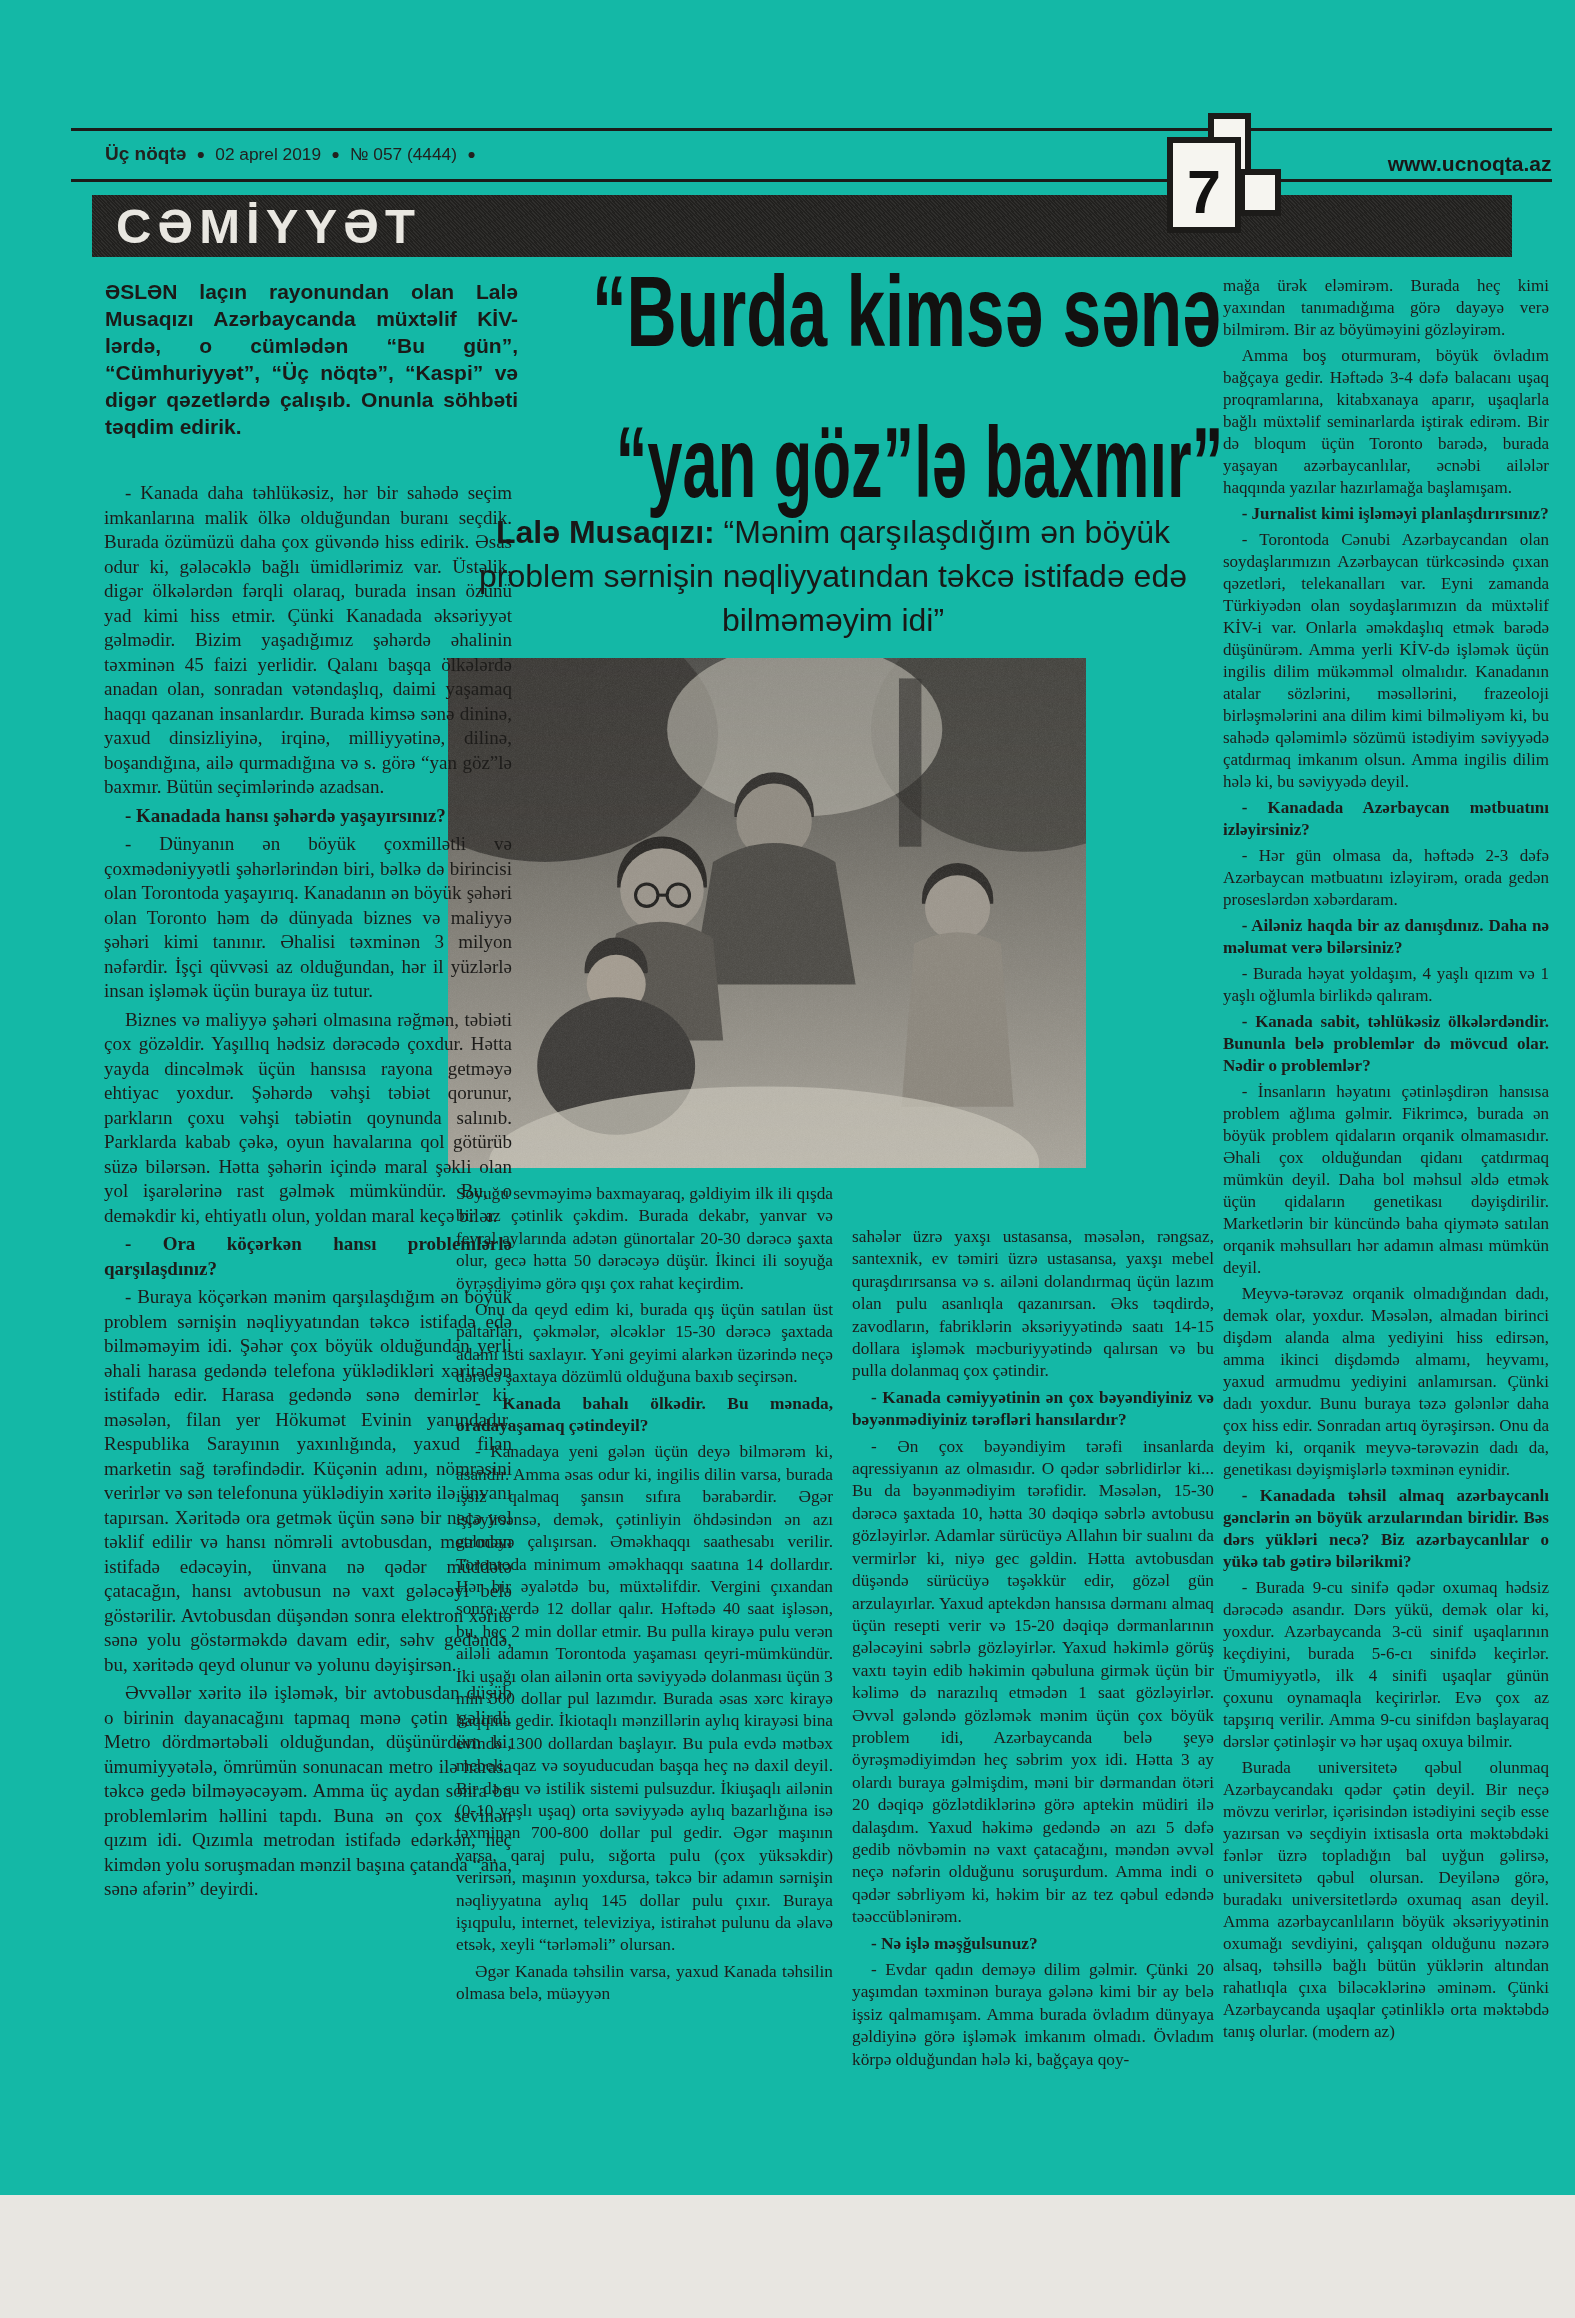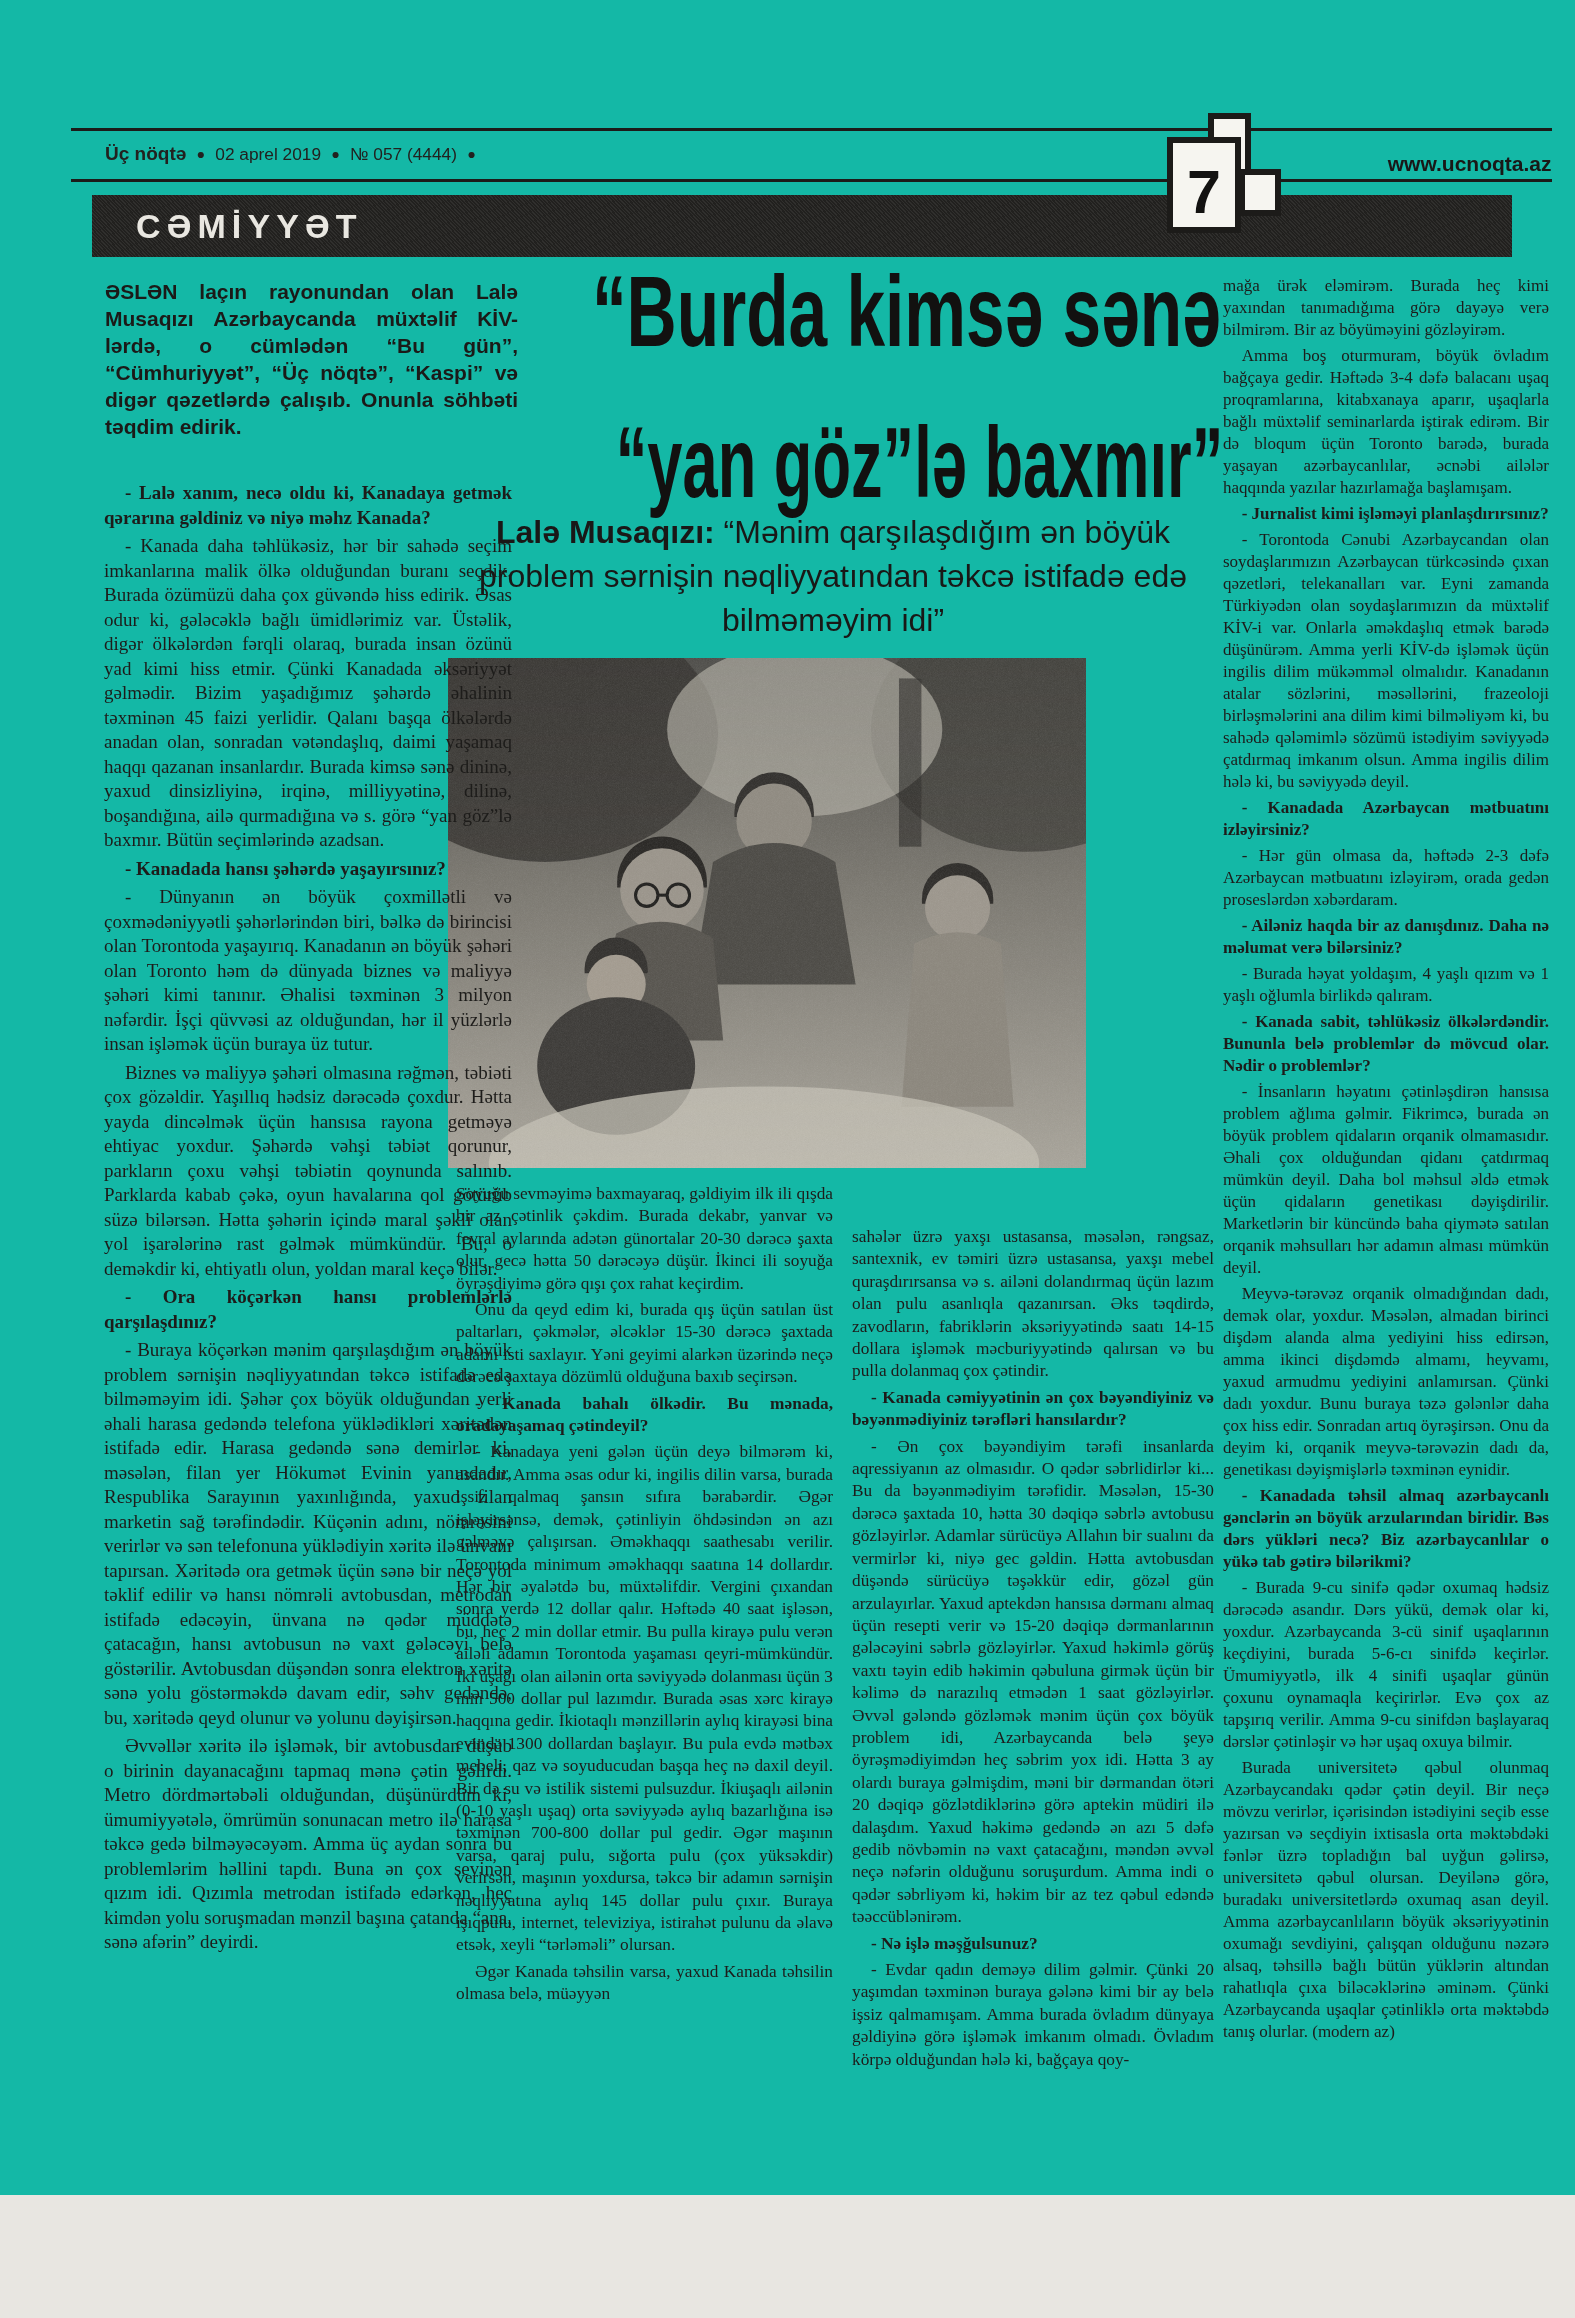"CƏMİYYƏT" .banner span { font-size: 34px -> 49px; padding-left: 44px -> 24px }
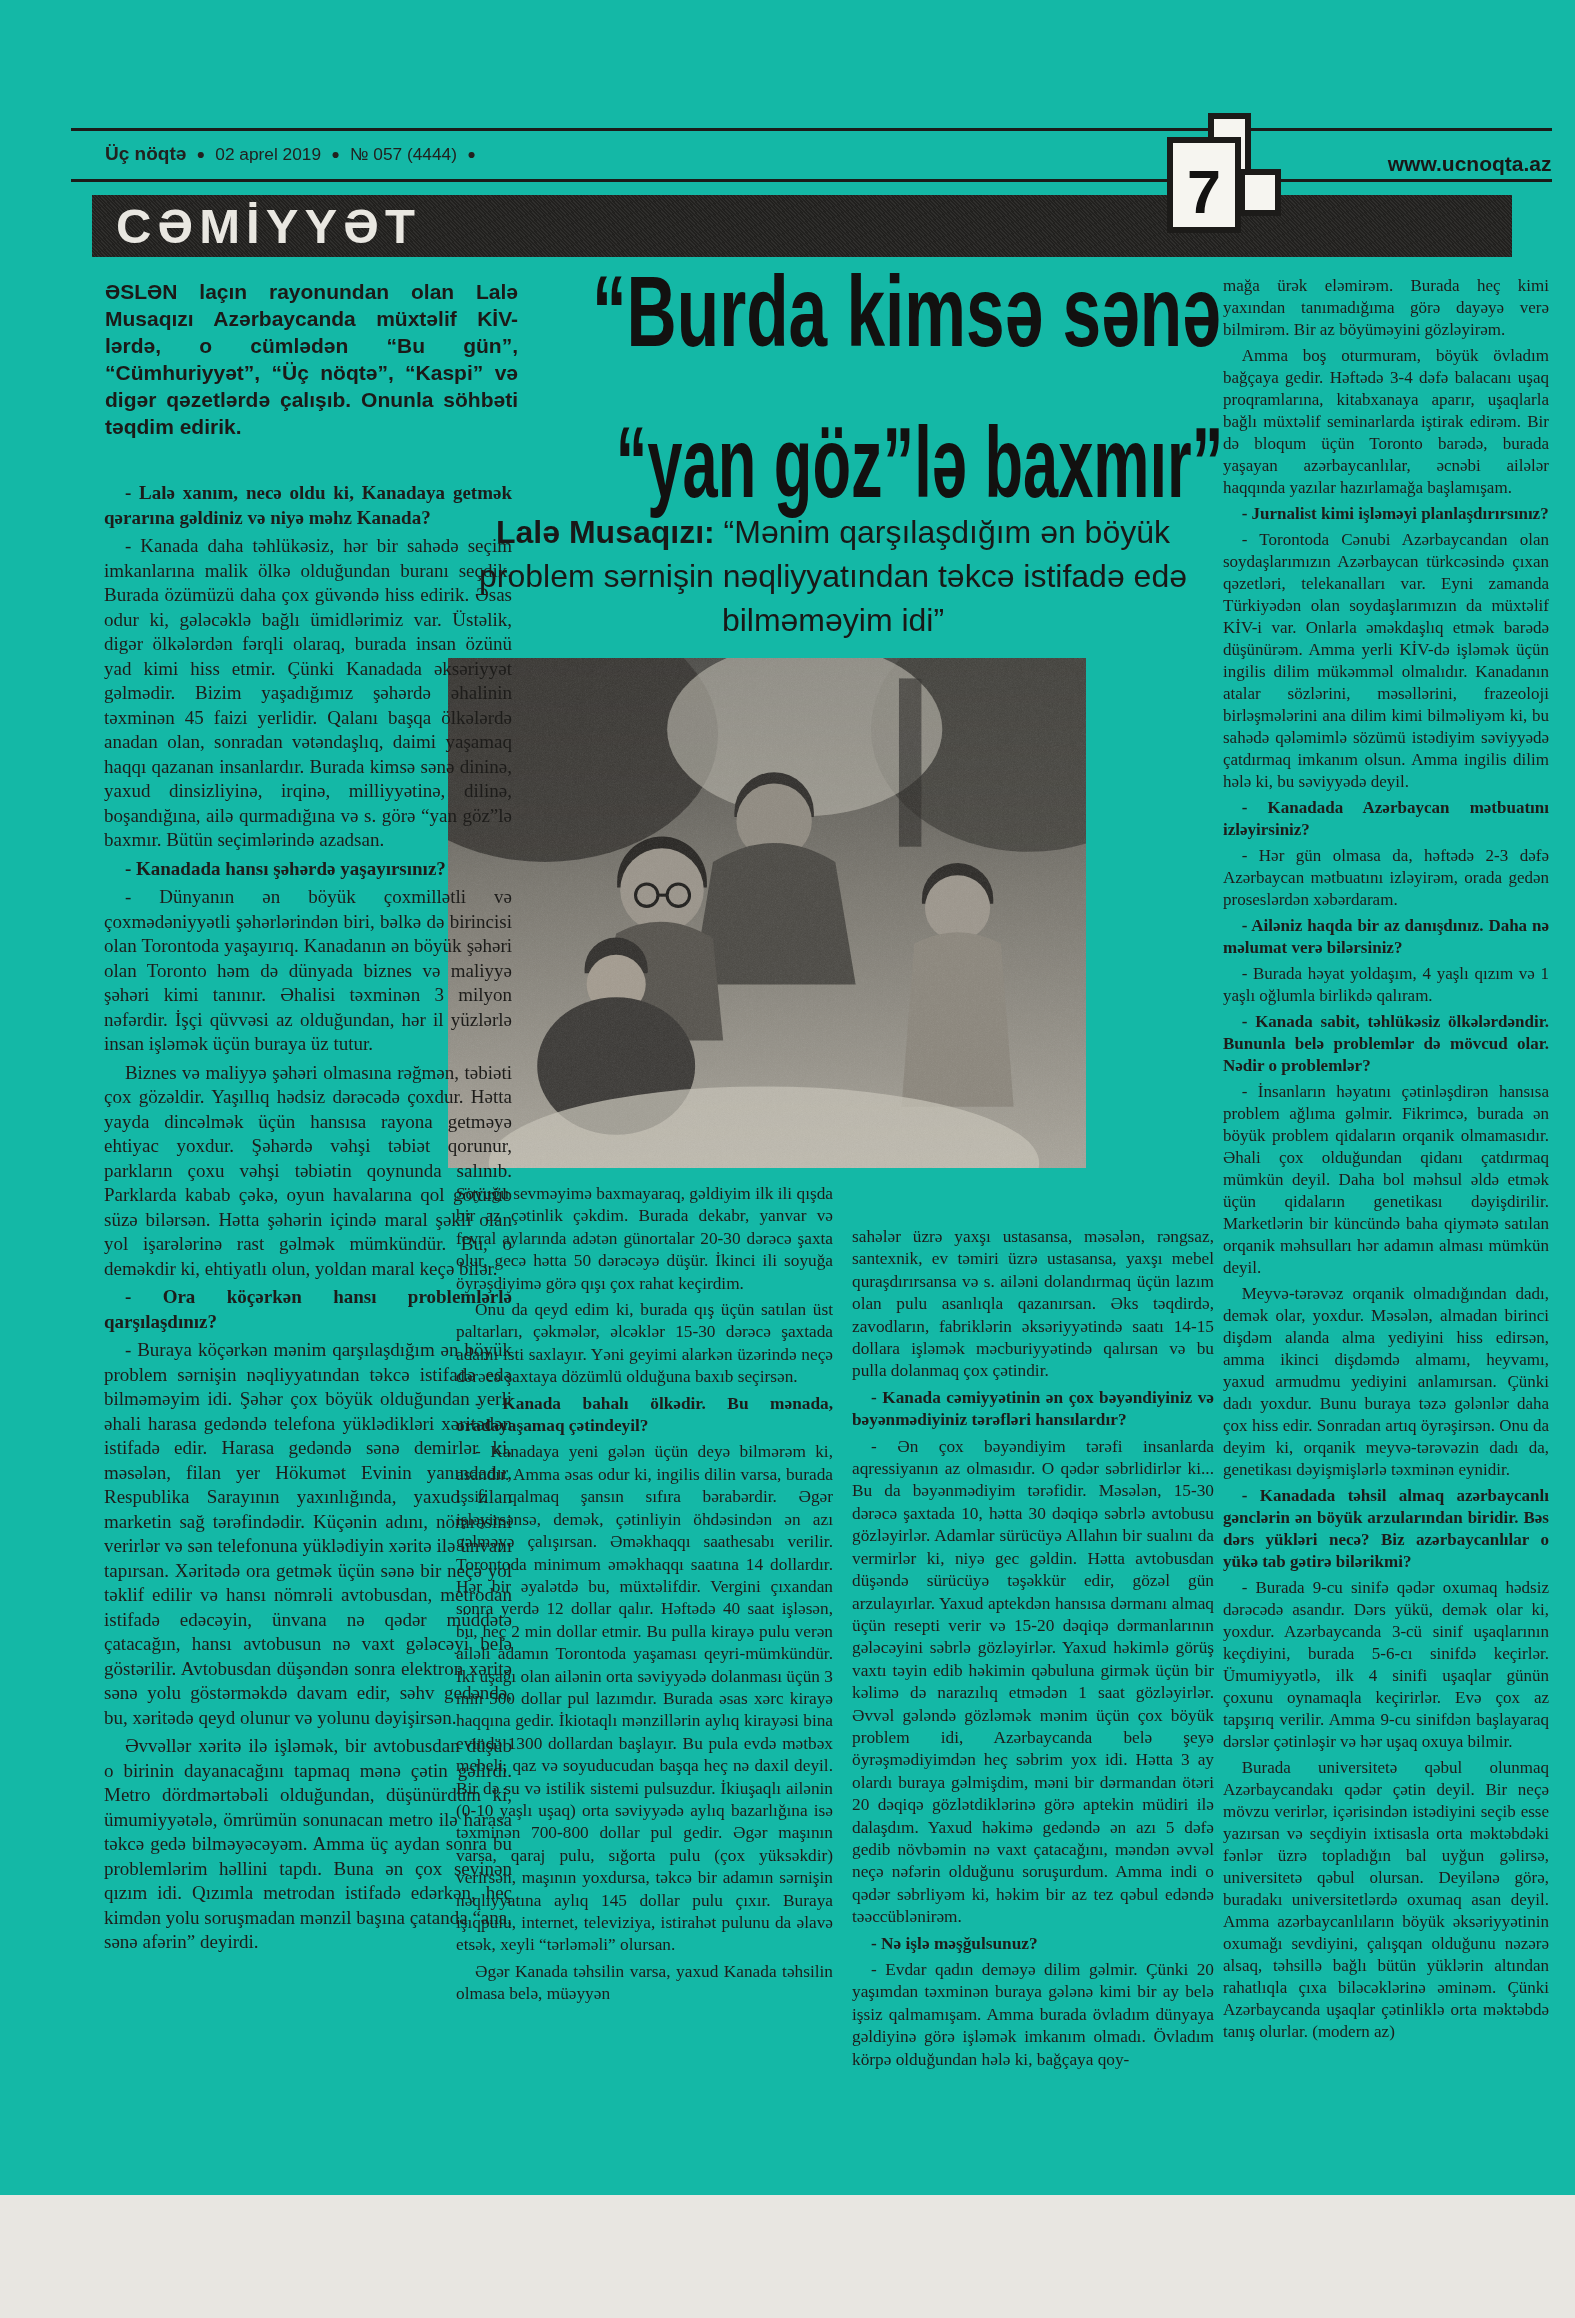"- Lalə xanım, necə oldu" p.q { html: <p>- Lalə xanım, necə oldu ki, Kanadaya getmək qərarına gəldiniz və niyə məhz Kanada?</p> -> none }
